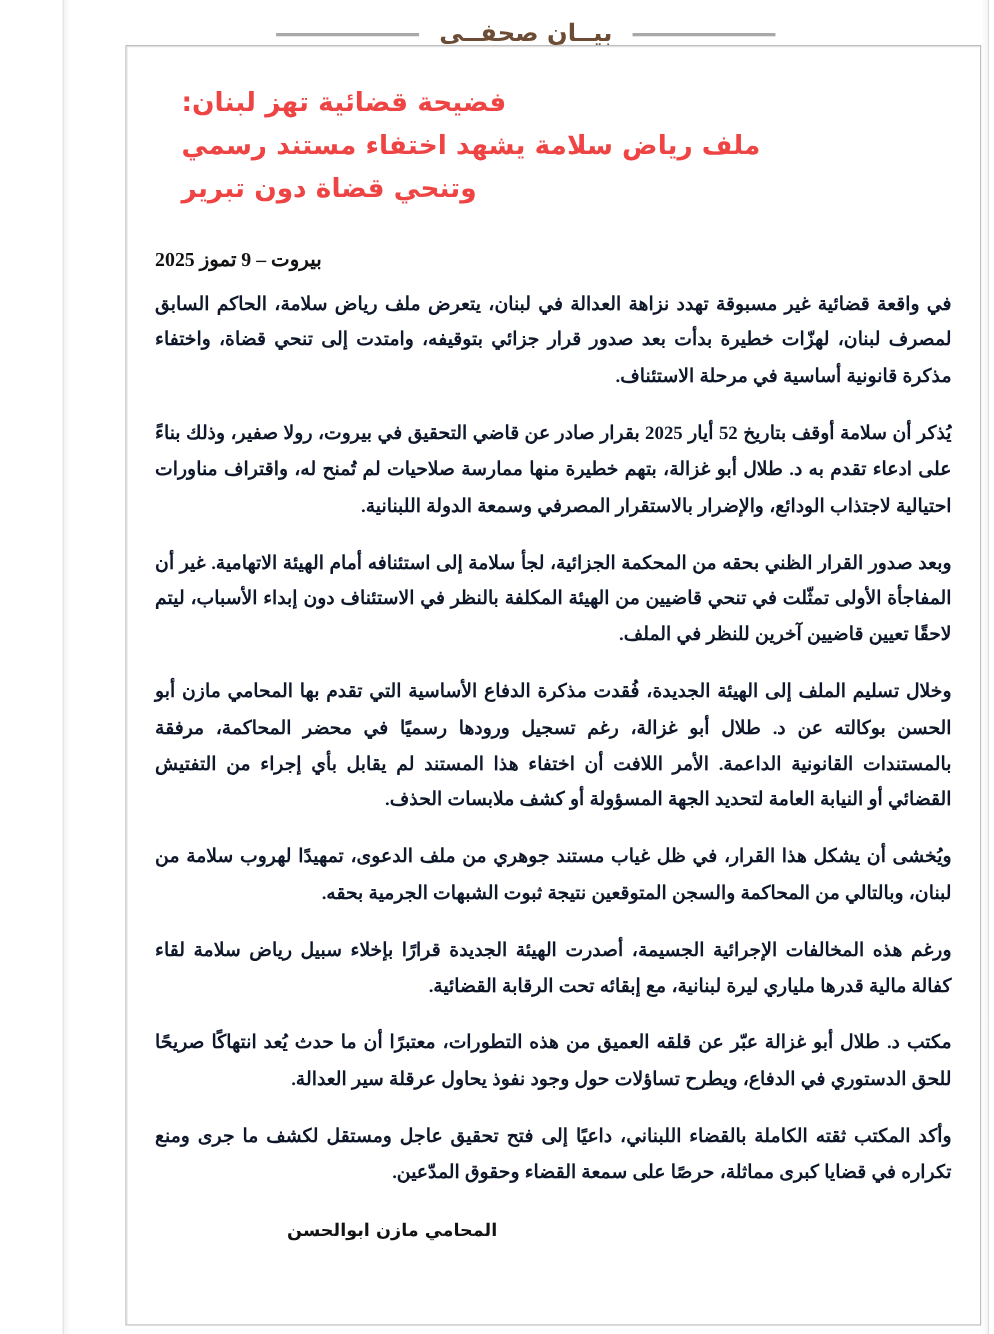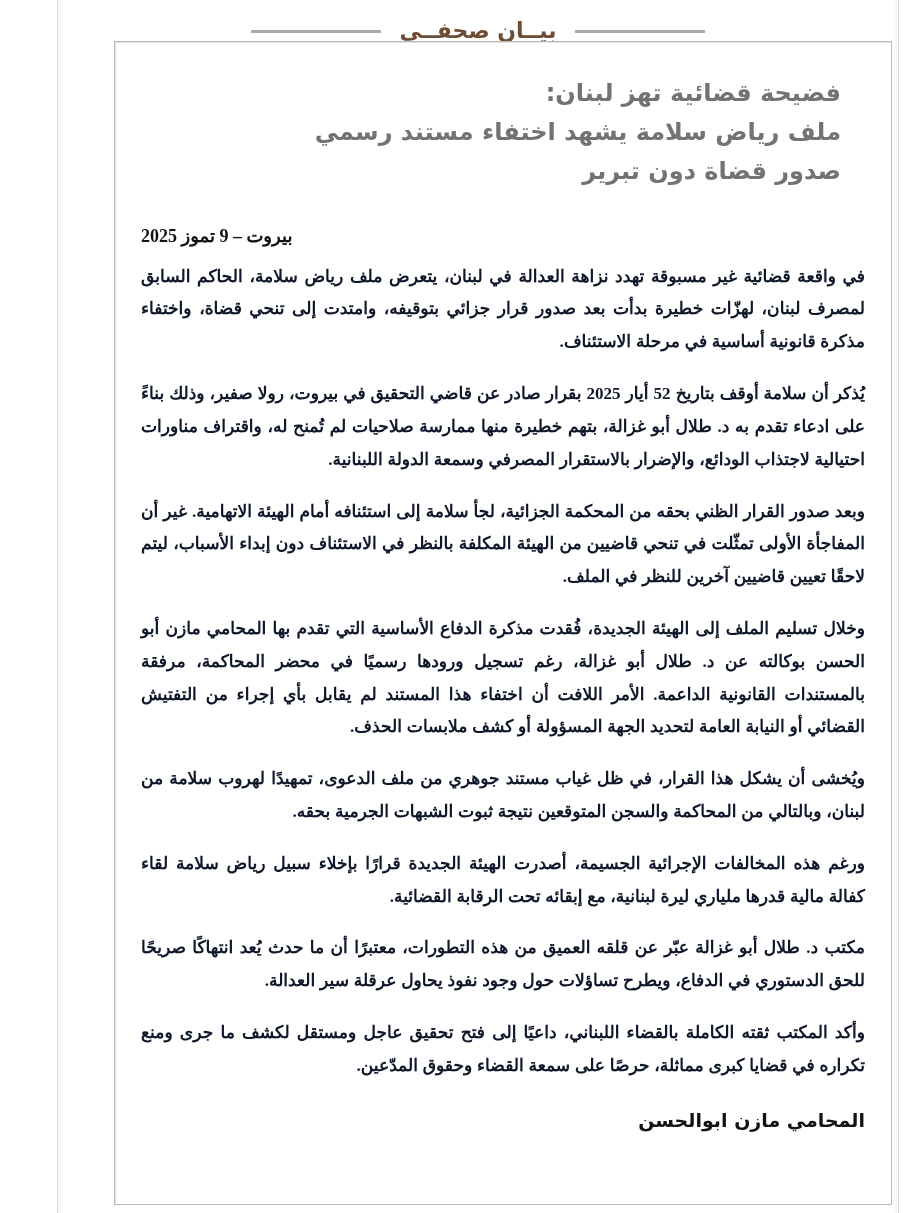"فضيحة قضائية تهز لبنان:" .headline { color: #737373 -> #ef4444; text-align: right -> left }
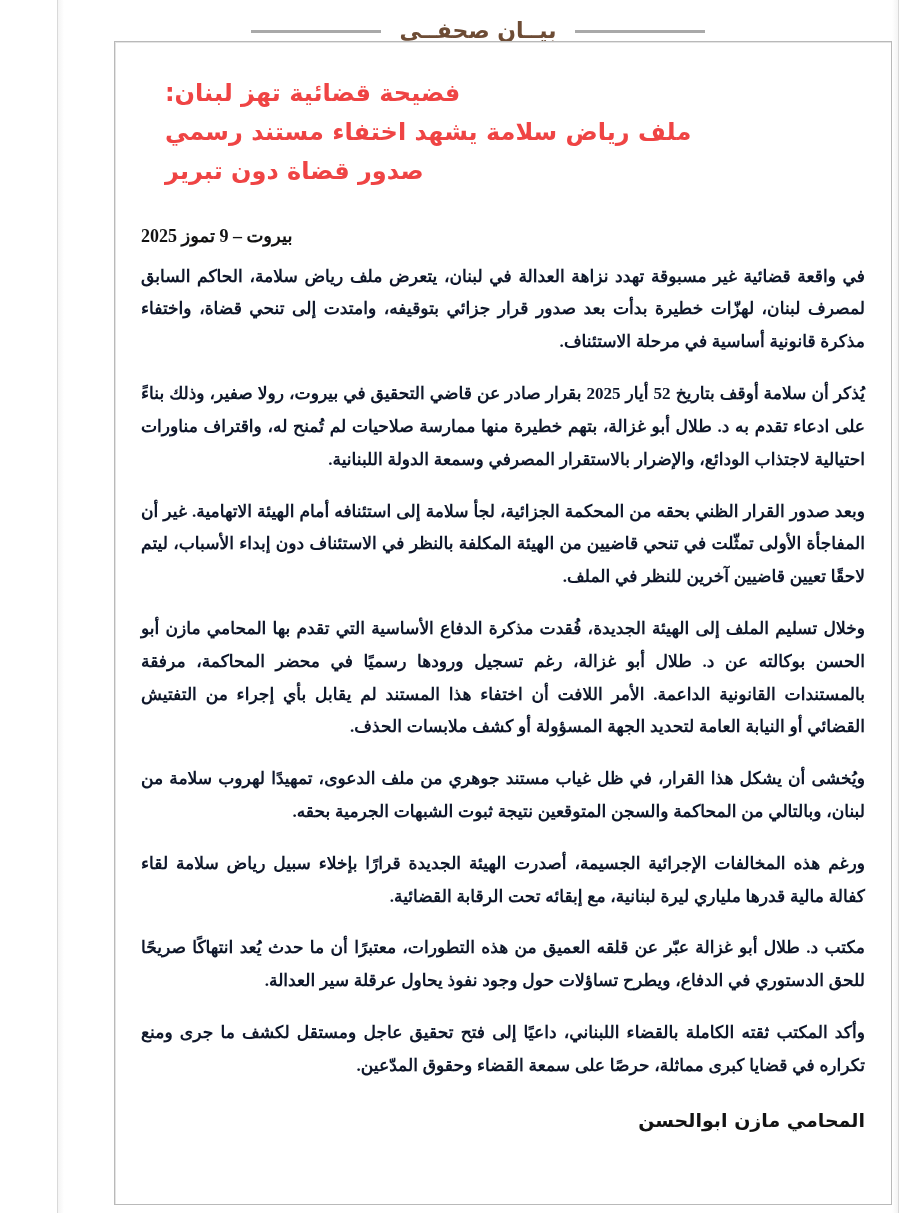"صدور قضاة دون تبرير" span.headline-line { text: صدور -> وتنحي }
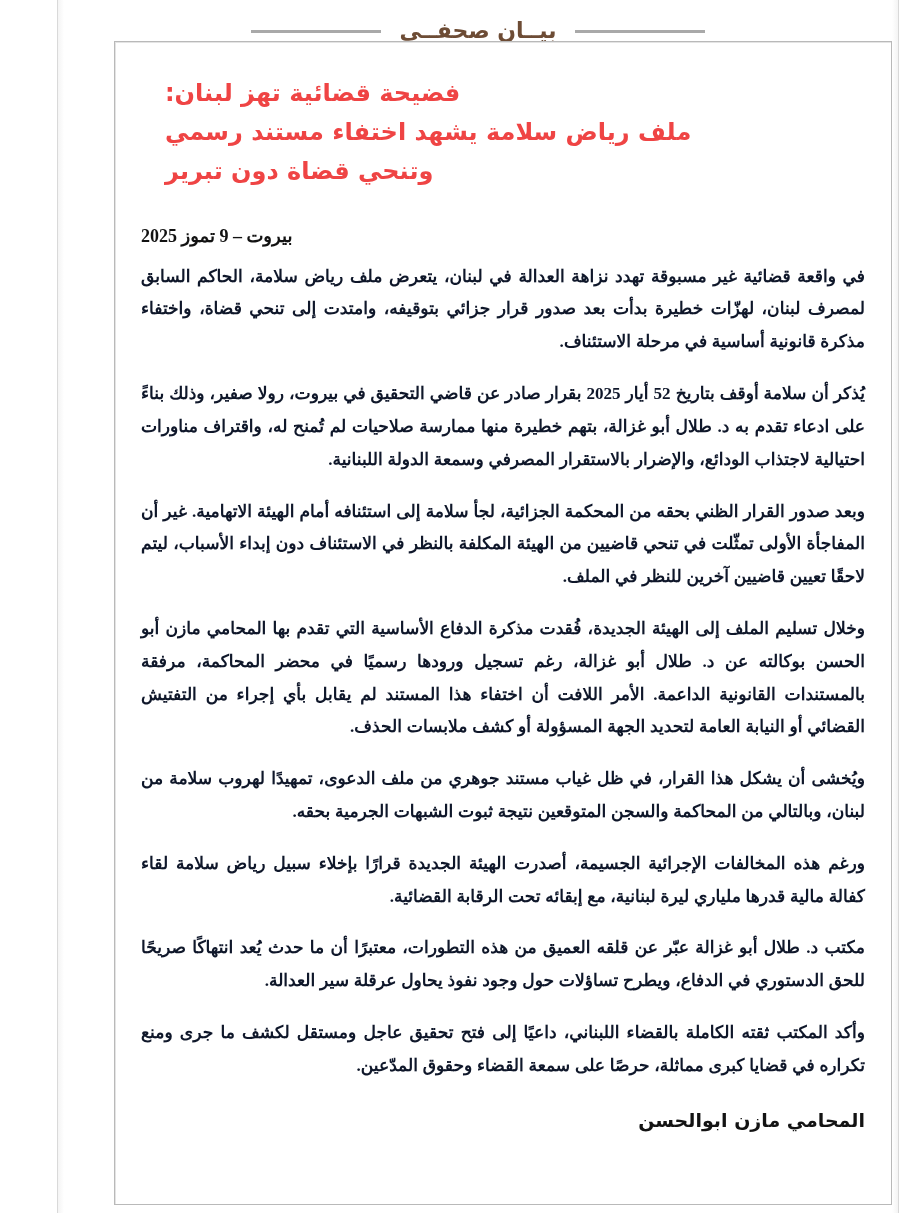"المحامي مازن ابوالحسن" .signature { font-size: 19px -> 16px; text-align: right -> left }
